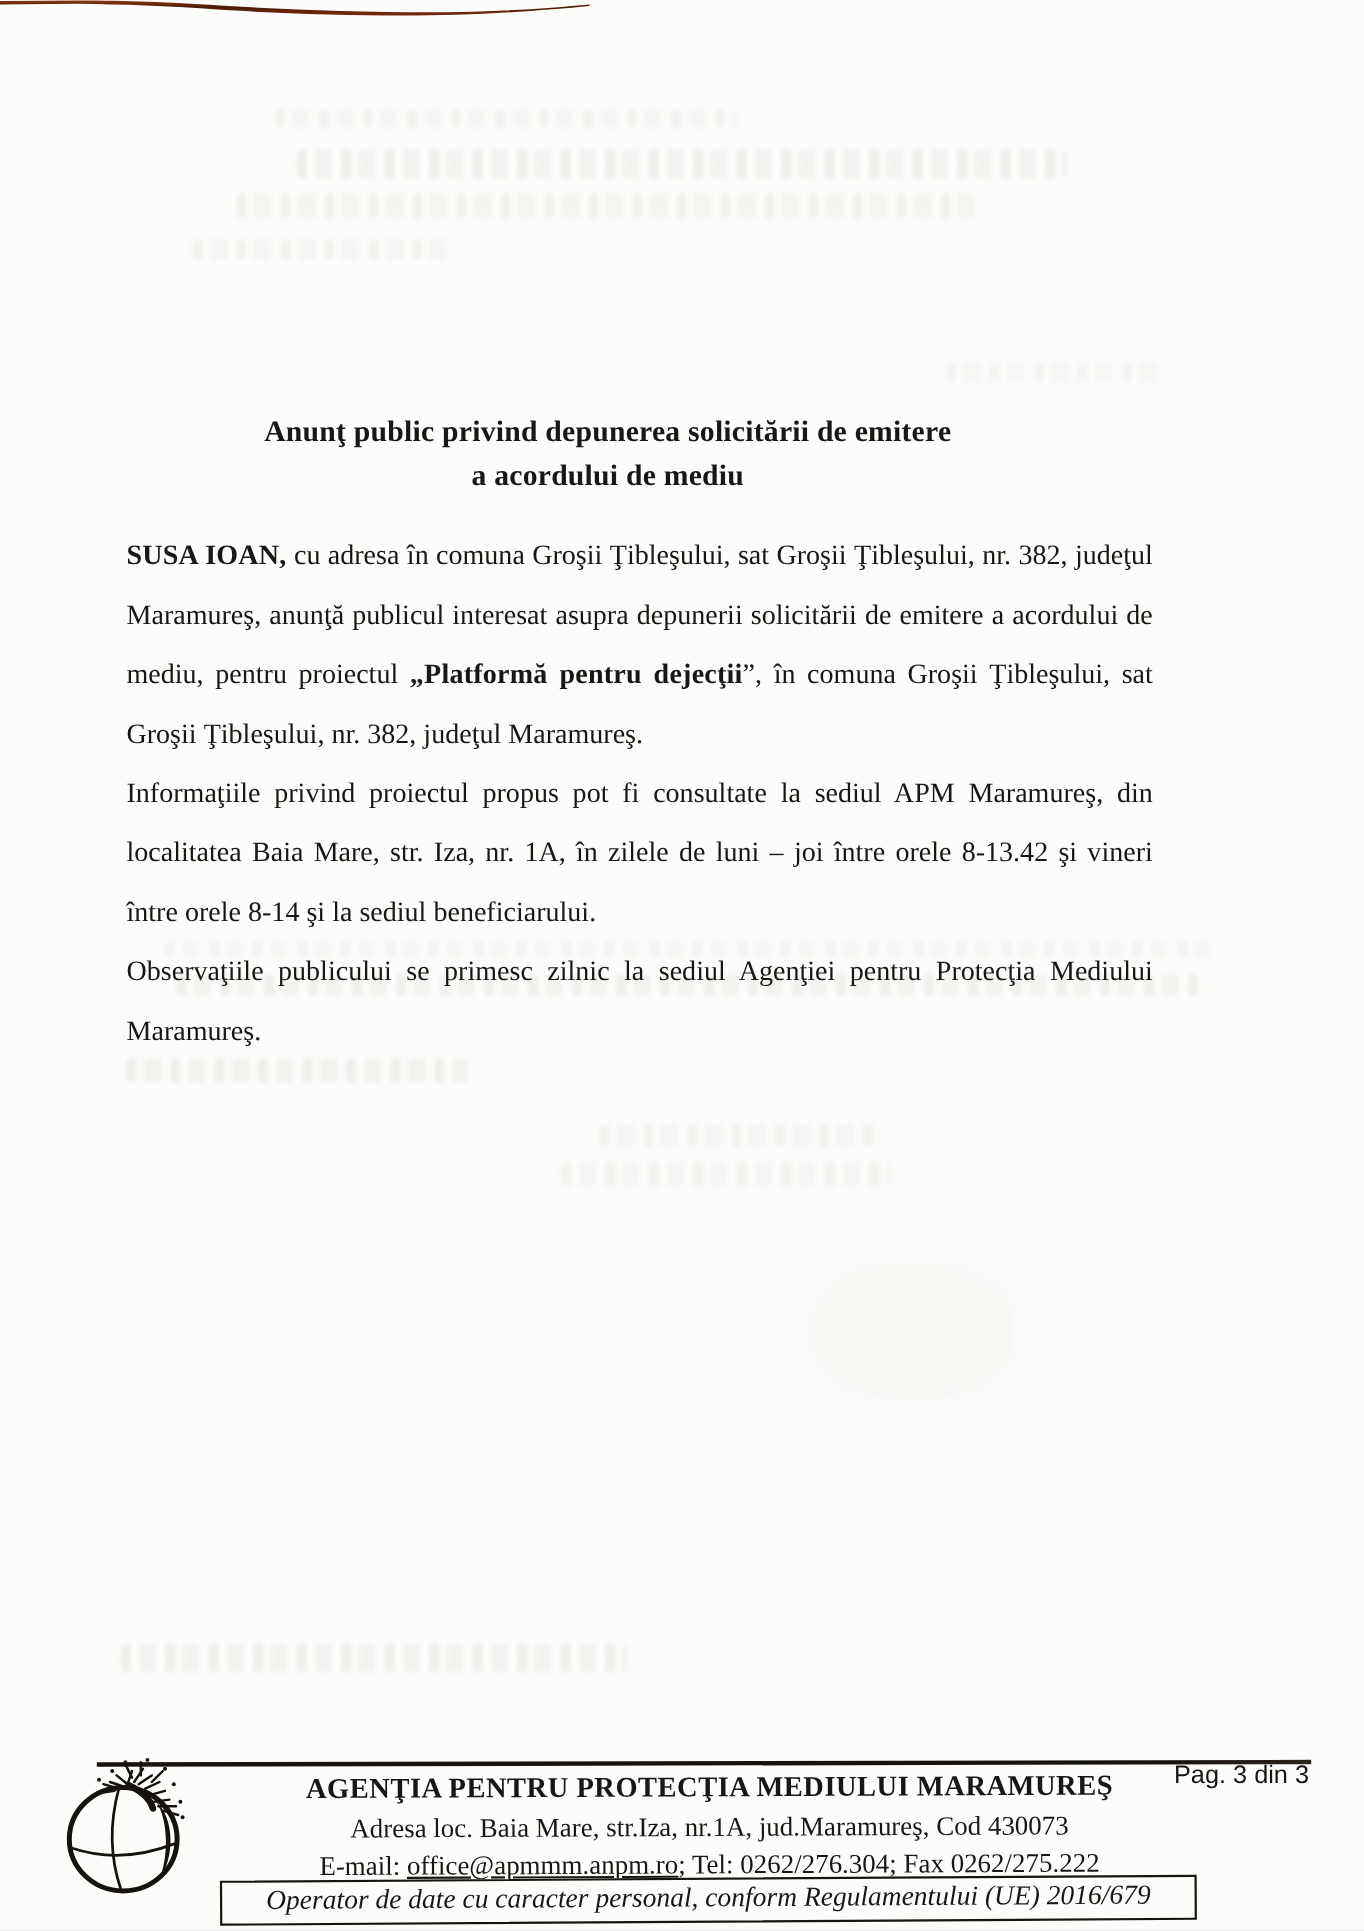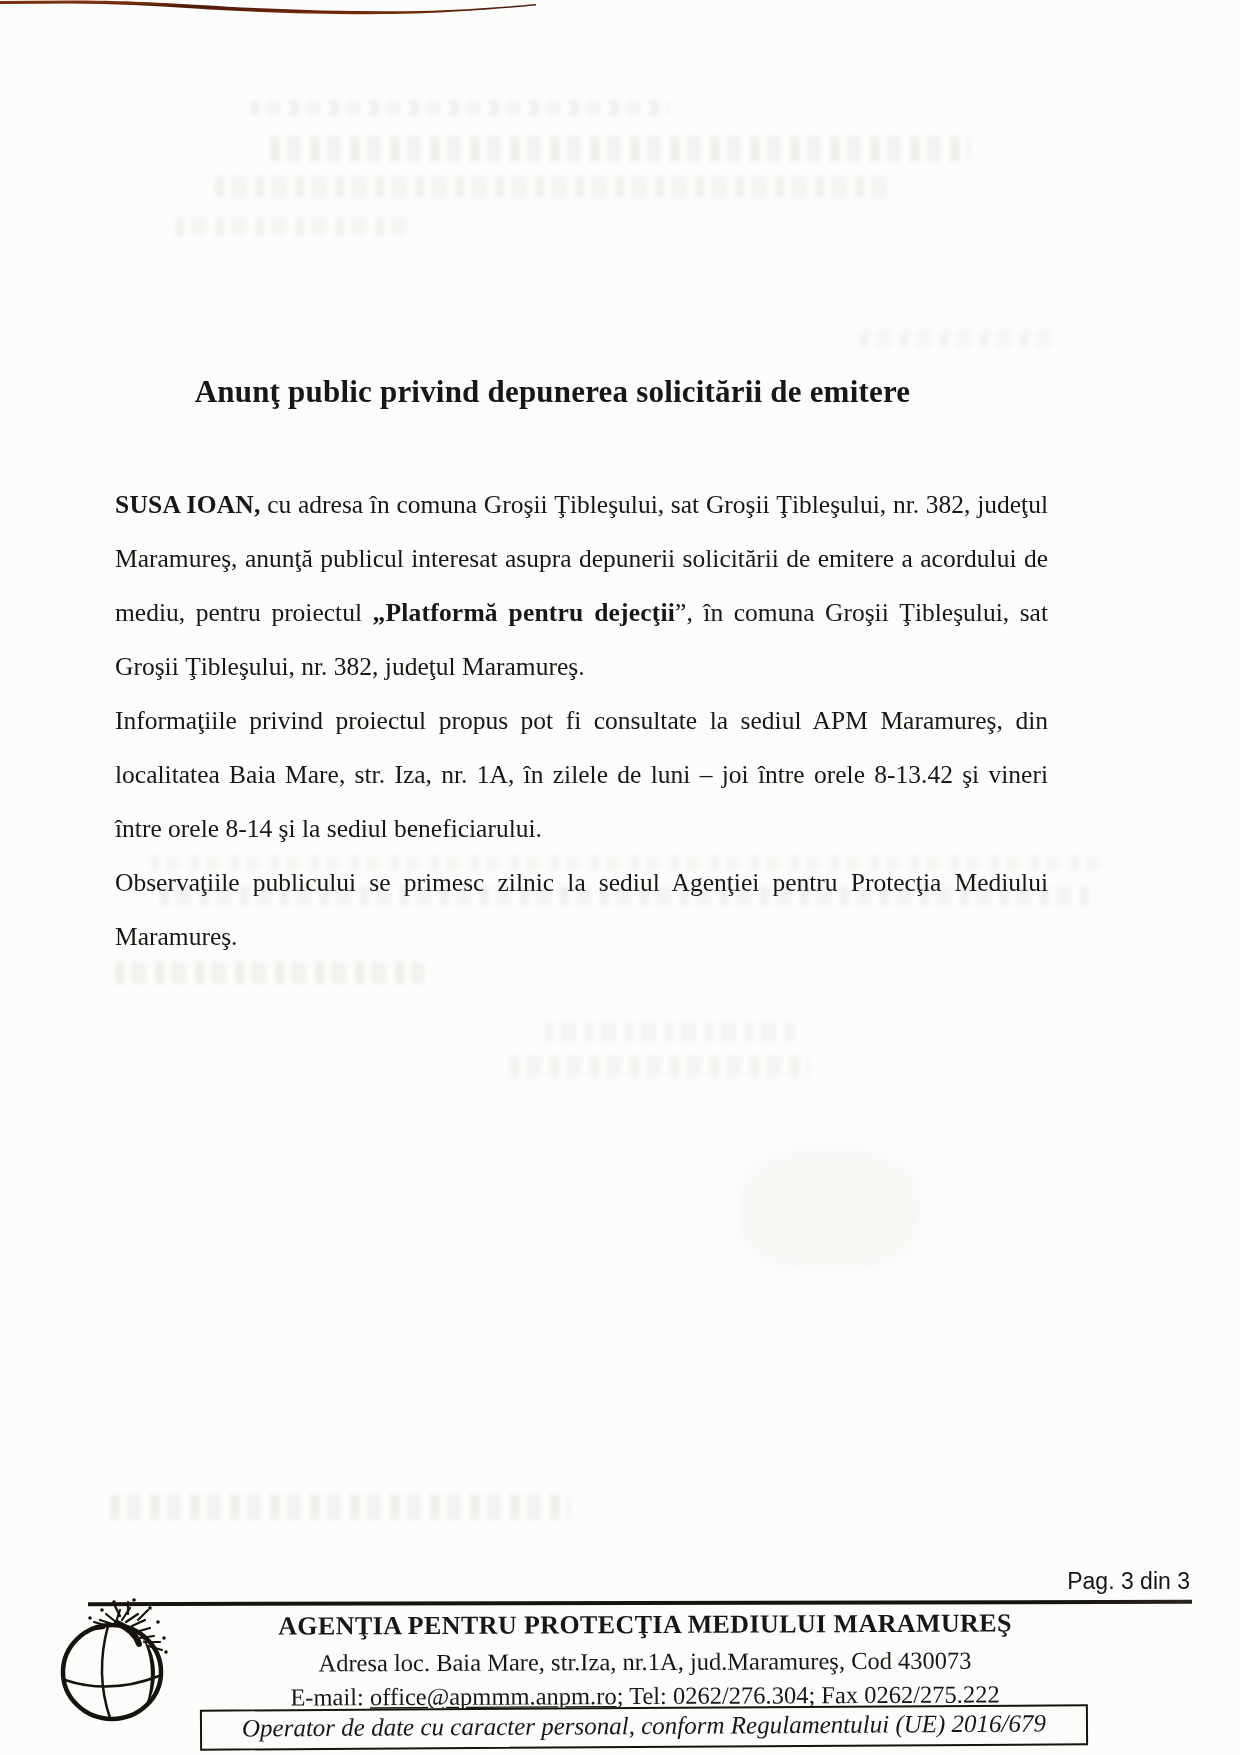"Anunţ public privind depunerea" .title-block { font-size: 31px -> 27px }
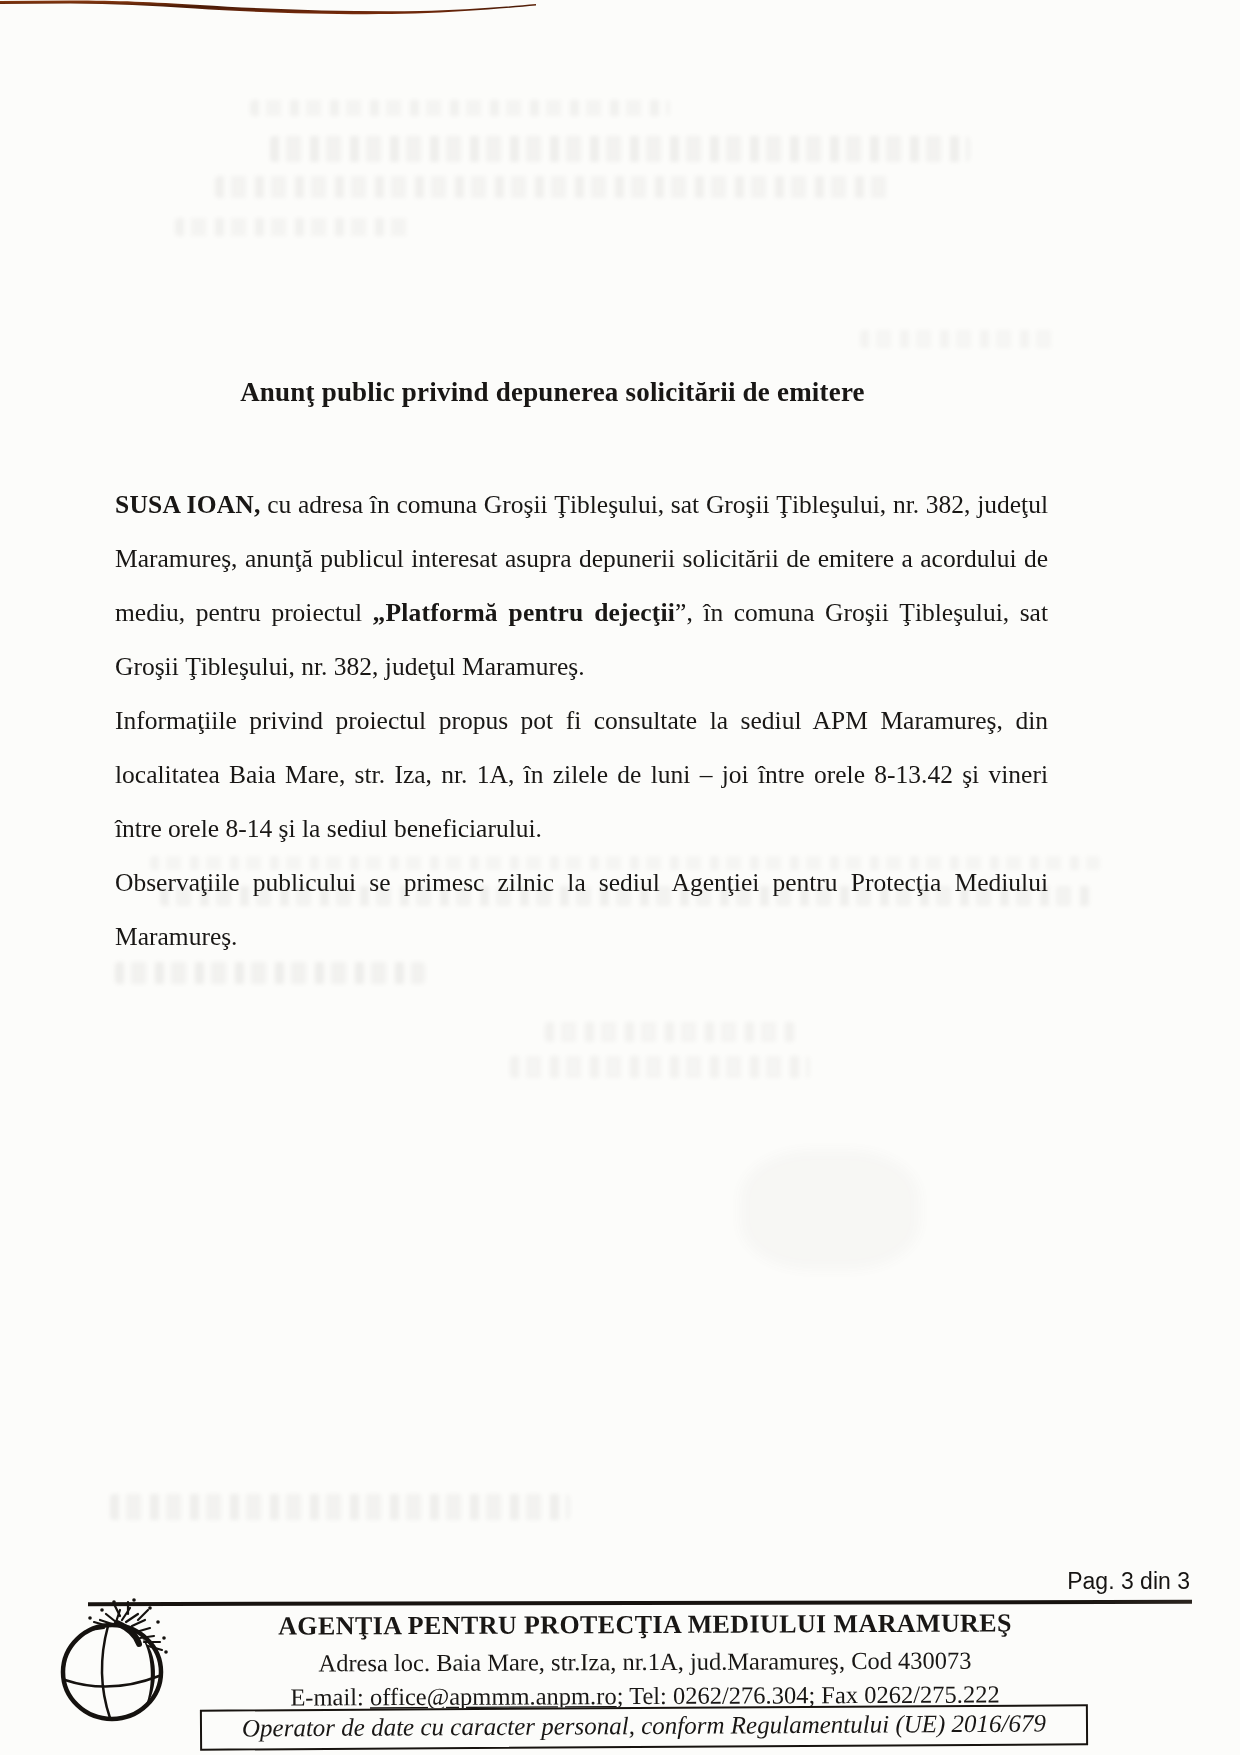"a acordului de mediu" div { html: none -> <div>a acordului de mediu</div> }
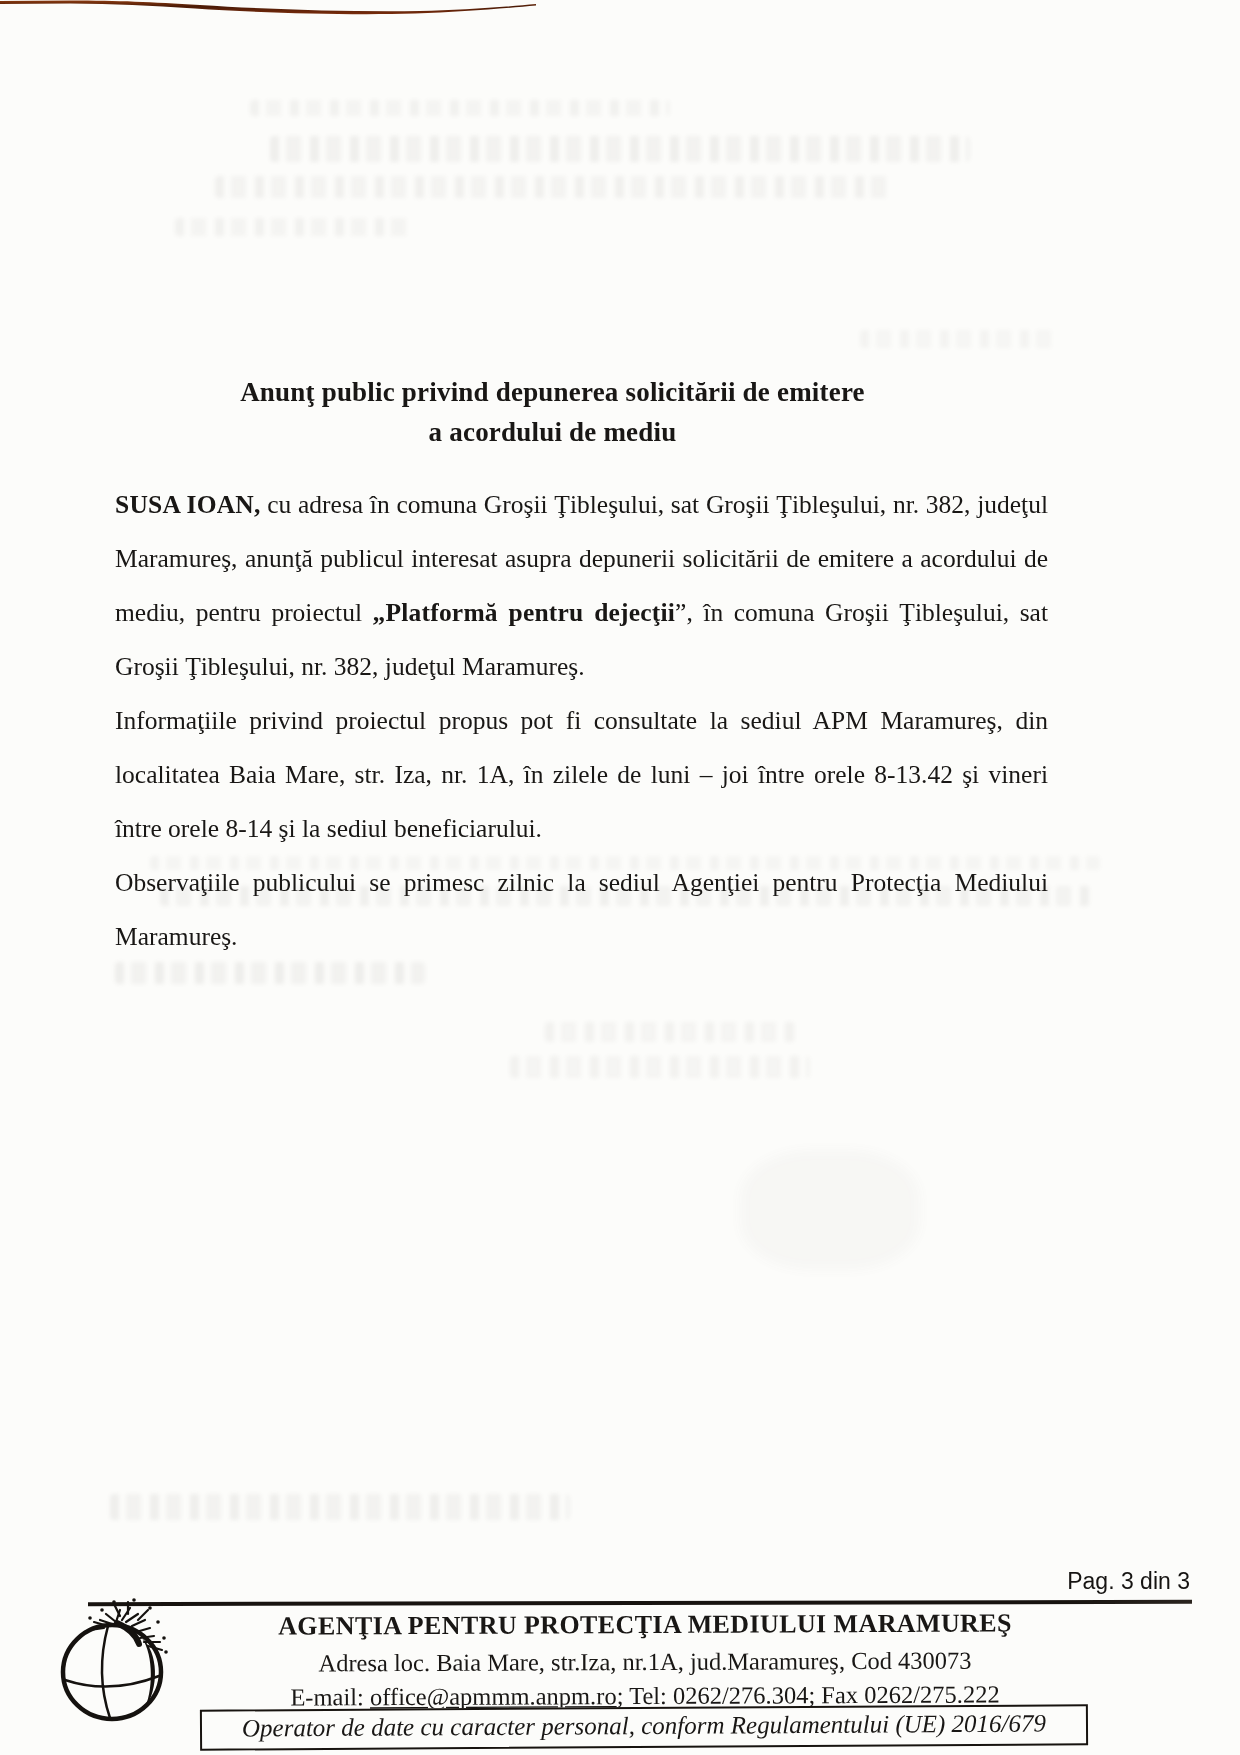"Pag. 3 din 3" .pag { top: 1568px -> 1600px }
